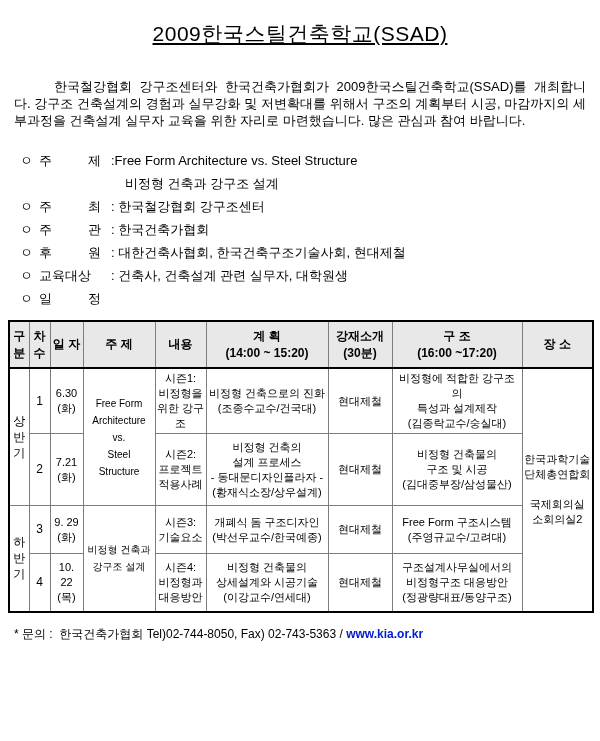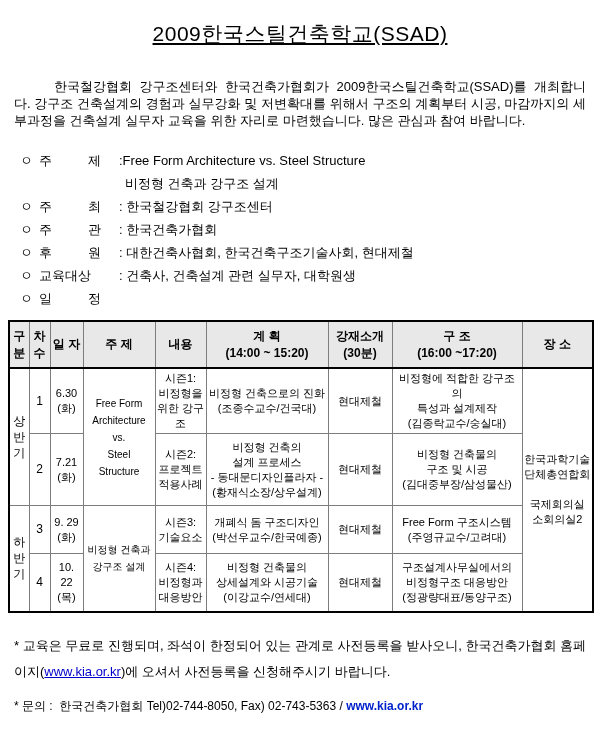":Free Form Architecture vs. Steel" .b-value { margin-left: 18px -> 10px }
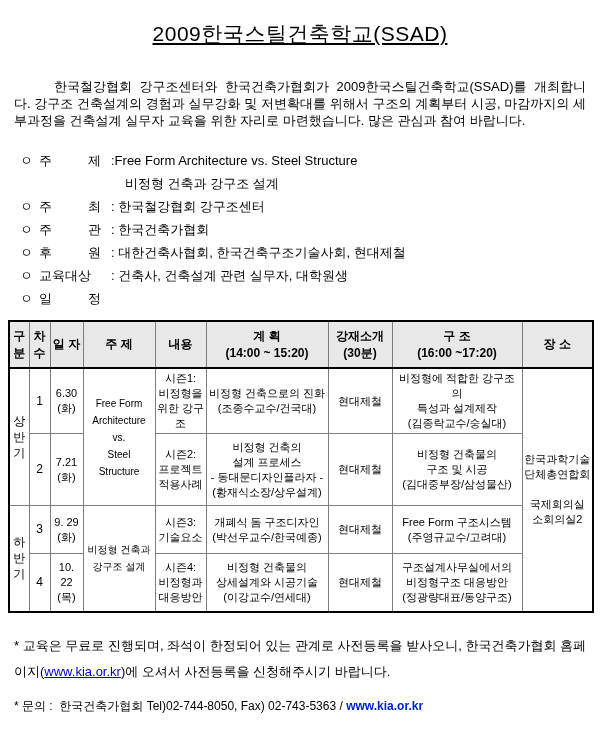"* 교육은 무료로 진행되며, 좌석이" p.note1 { html: <p><span>* 교육은 무료로 진행되며, 좌석이 한정되어 있는 관계로 사전등록을 받사오니, 한국건축가협회 홈페이지(</span><a>www.kia.or.kr</a><span>)에 오셔서 사전등록을 신청해주시기 바랍니다.</span></p> -> none }
